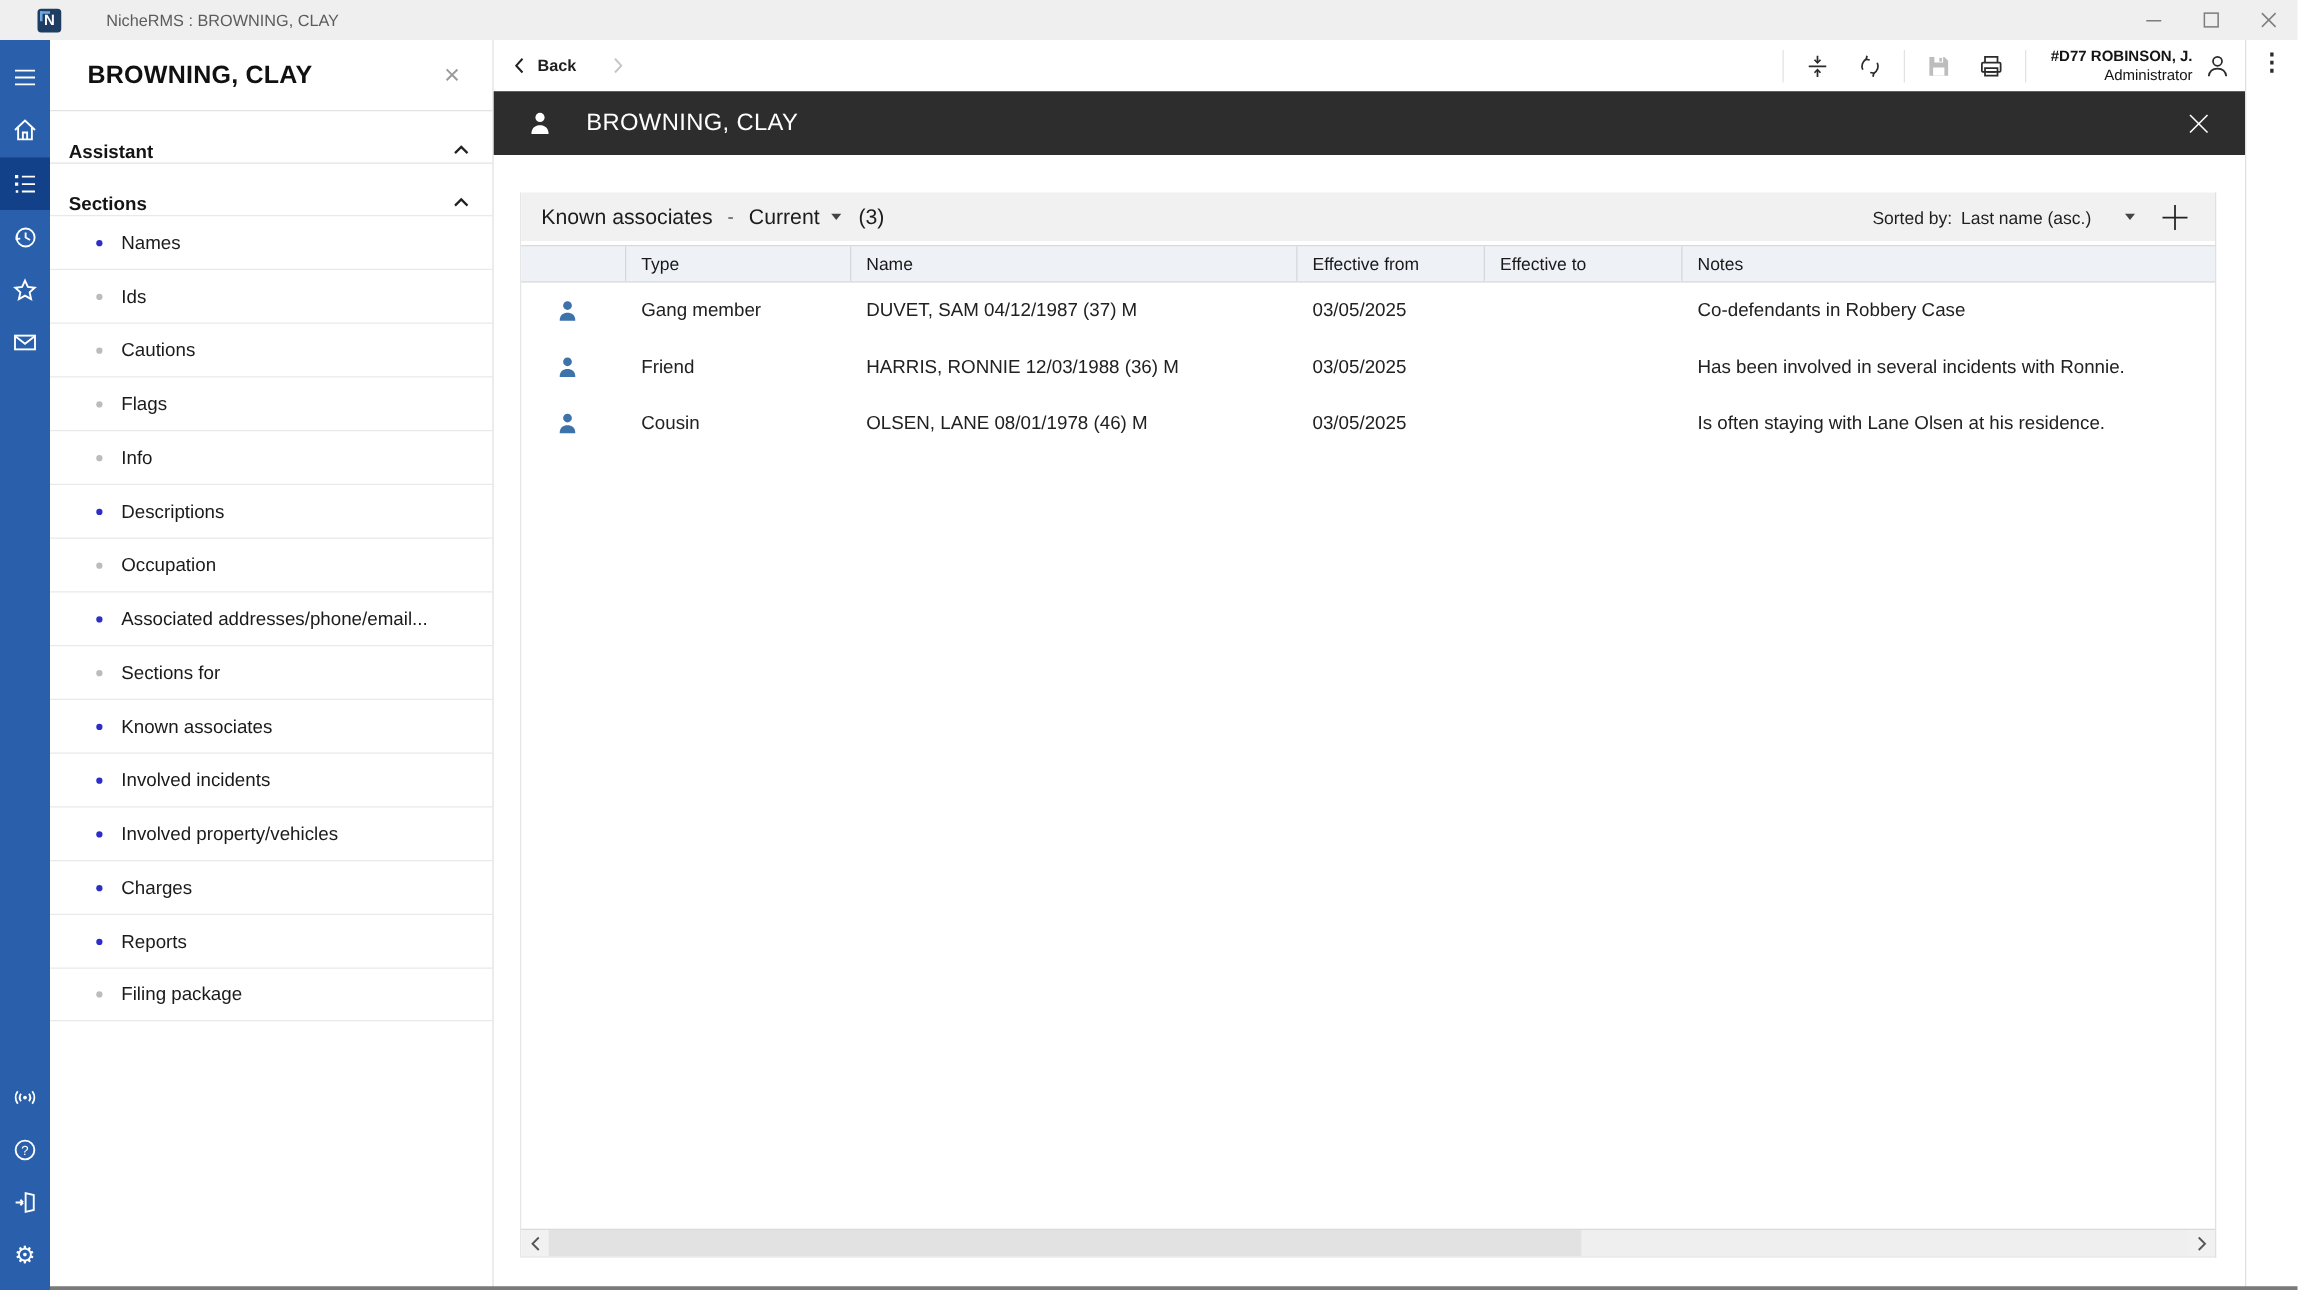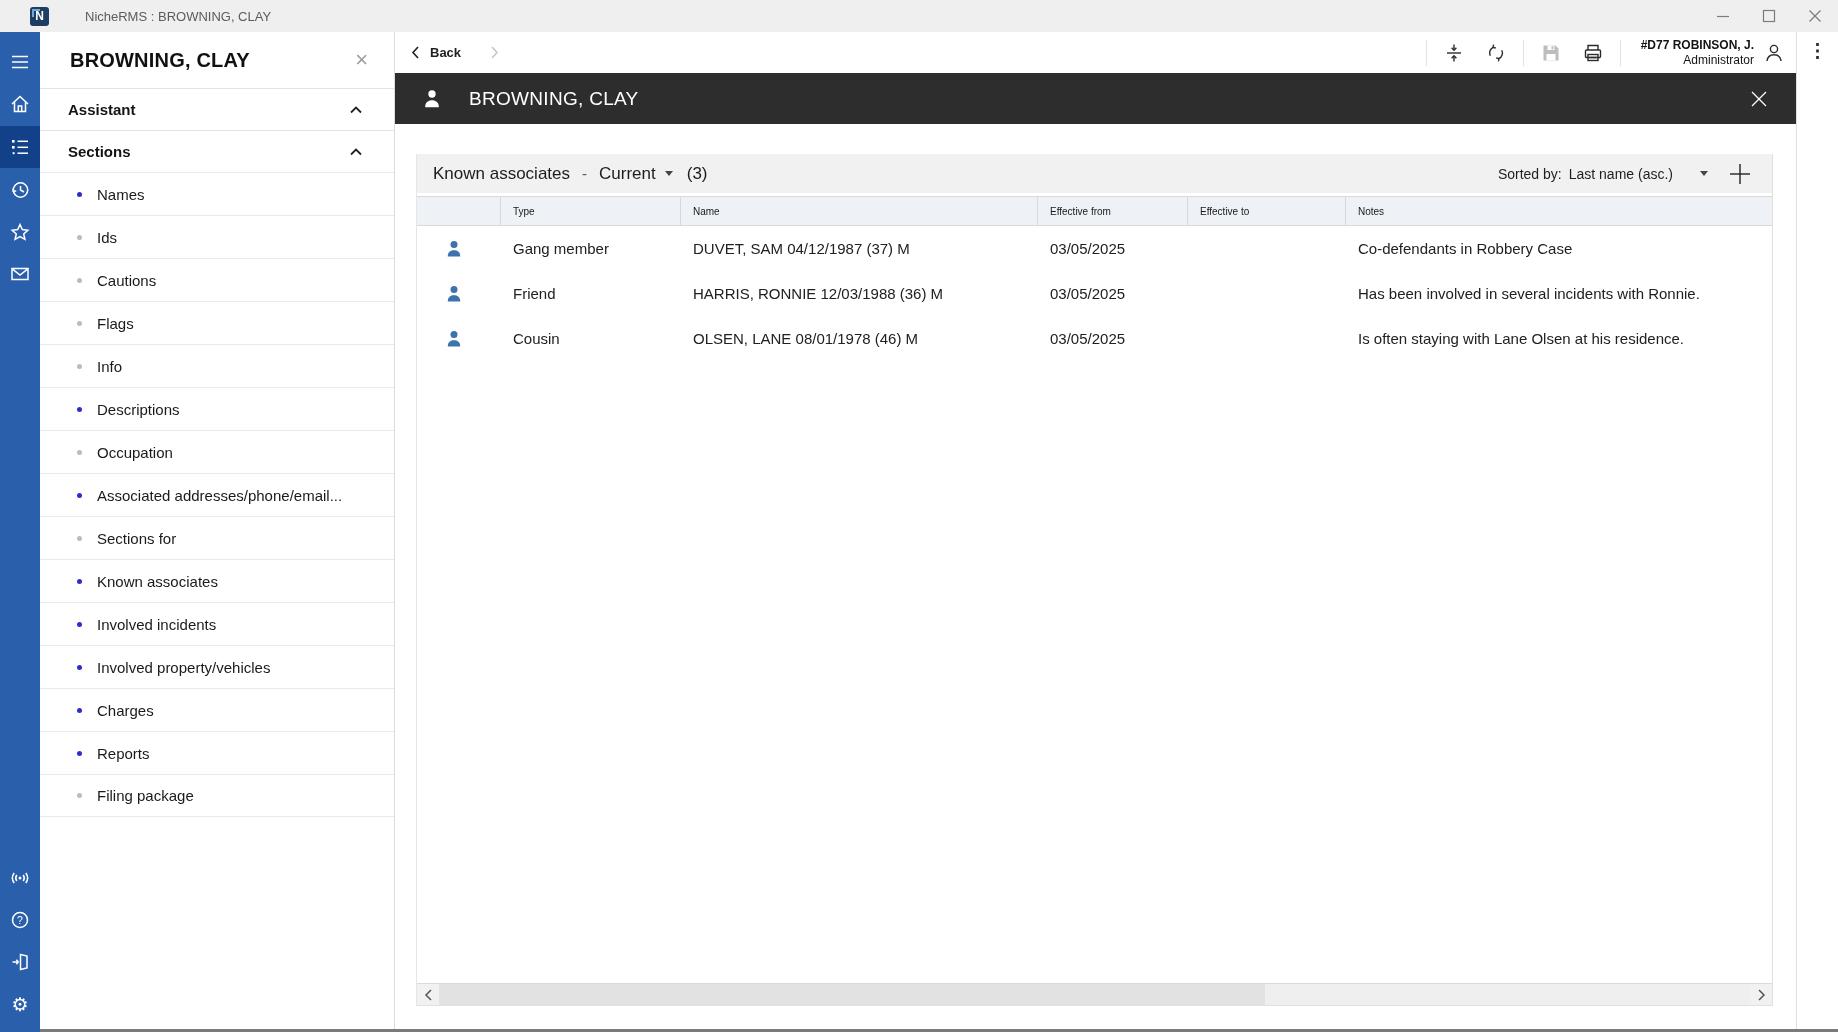"Assistant" .sb-group { align-items: center -> flex-end; padding: 0 28px -> 0 15px }
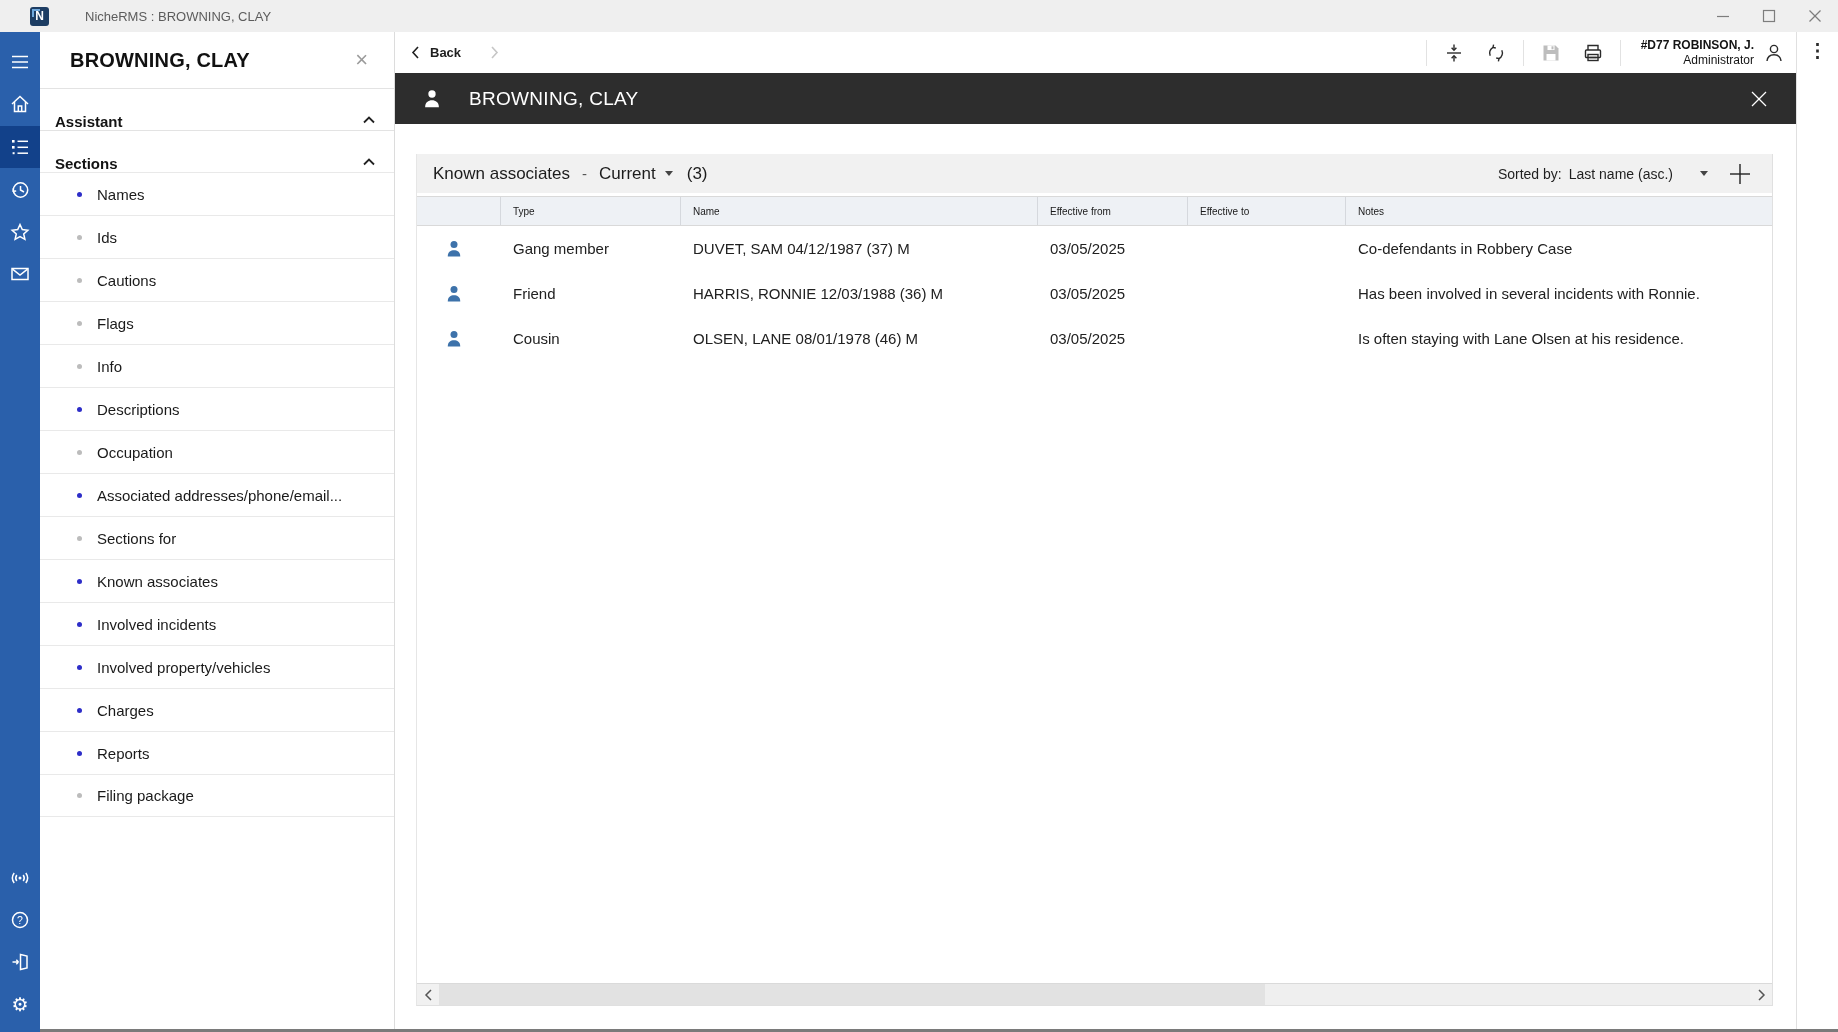"Type" .th { font-size: 10px -> 14px }
